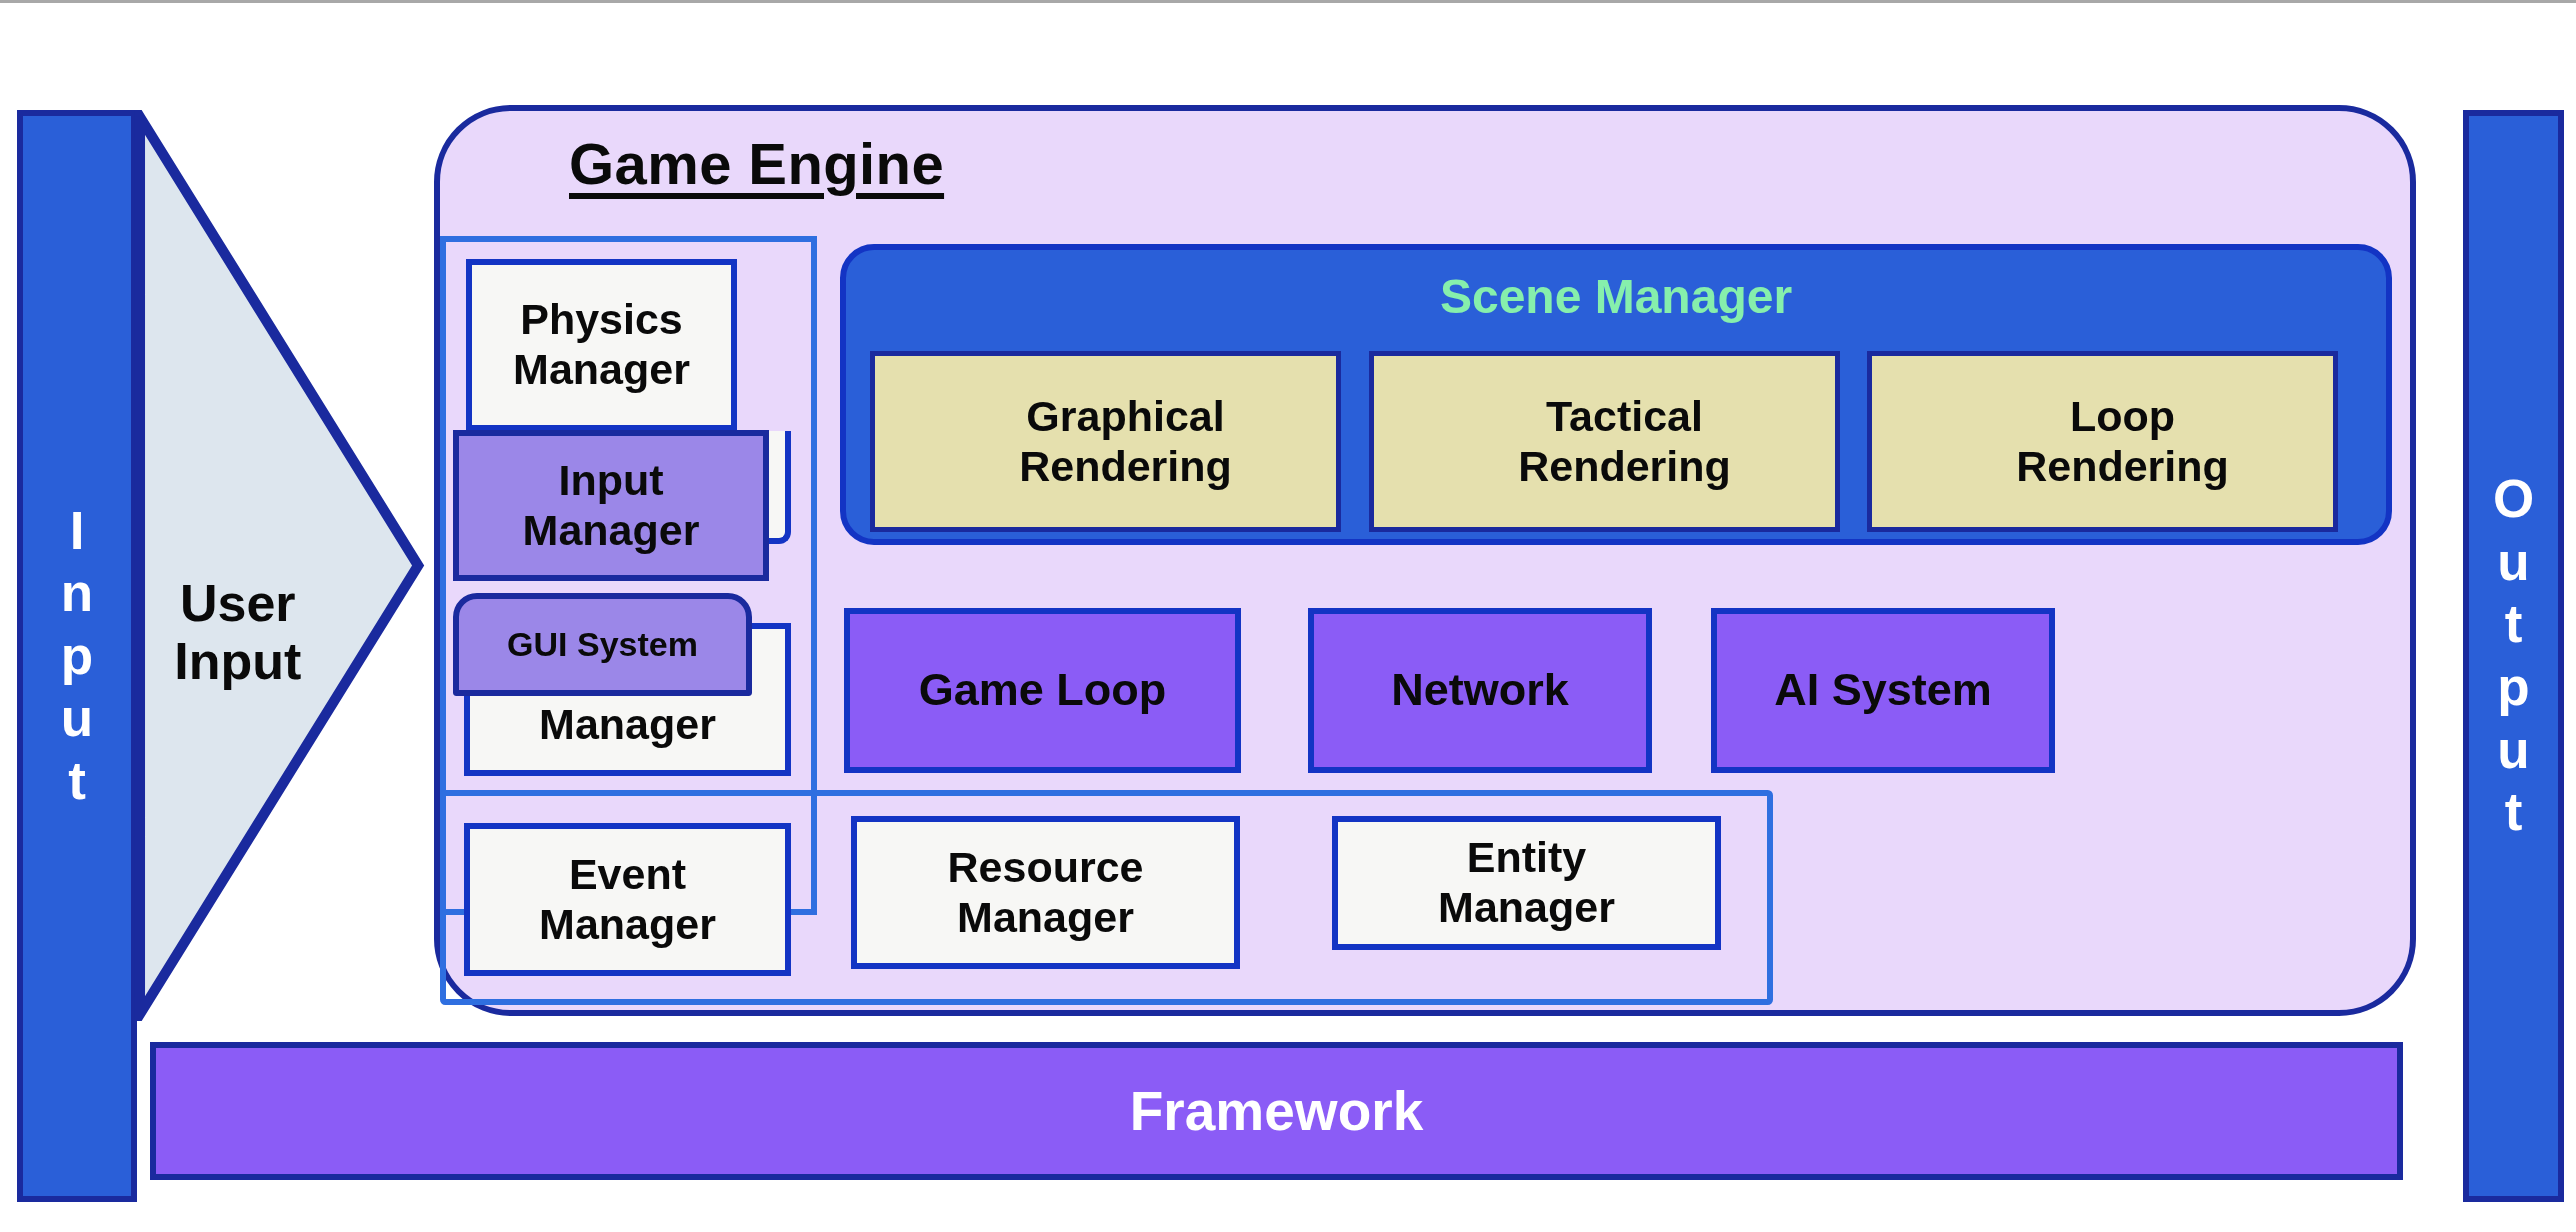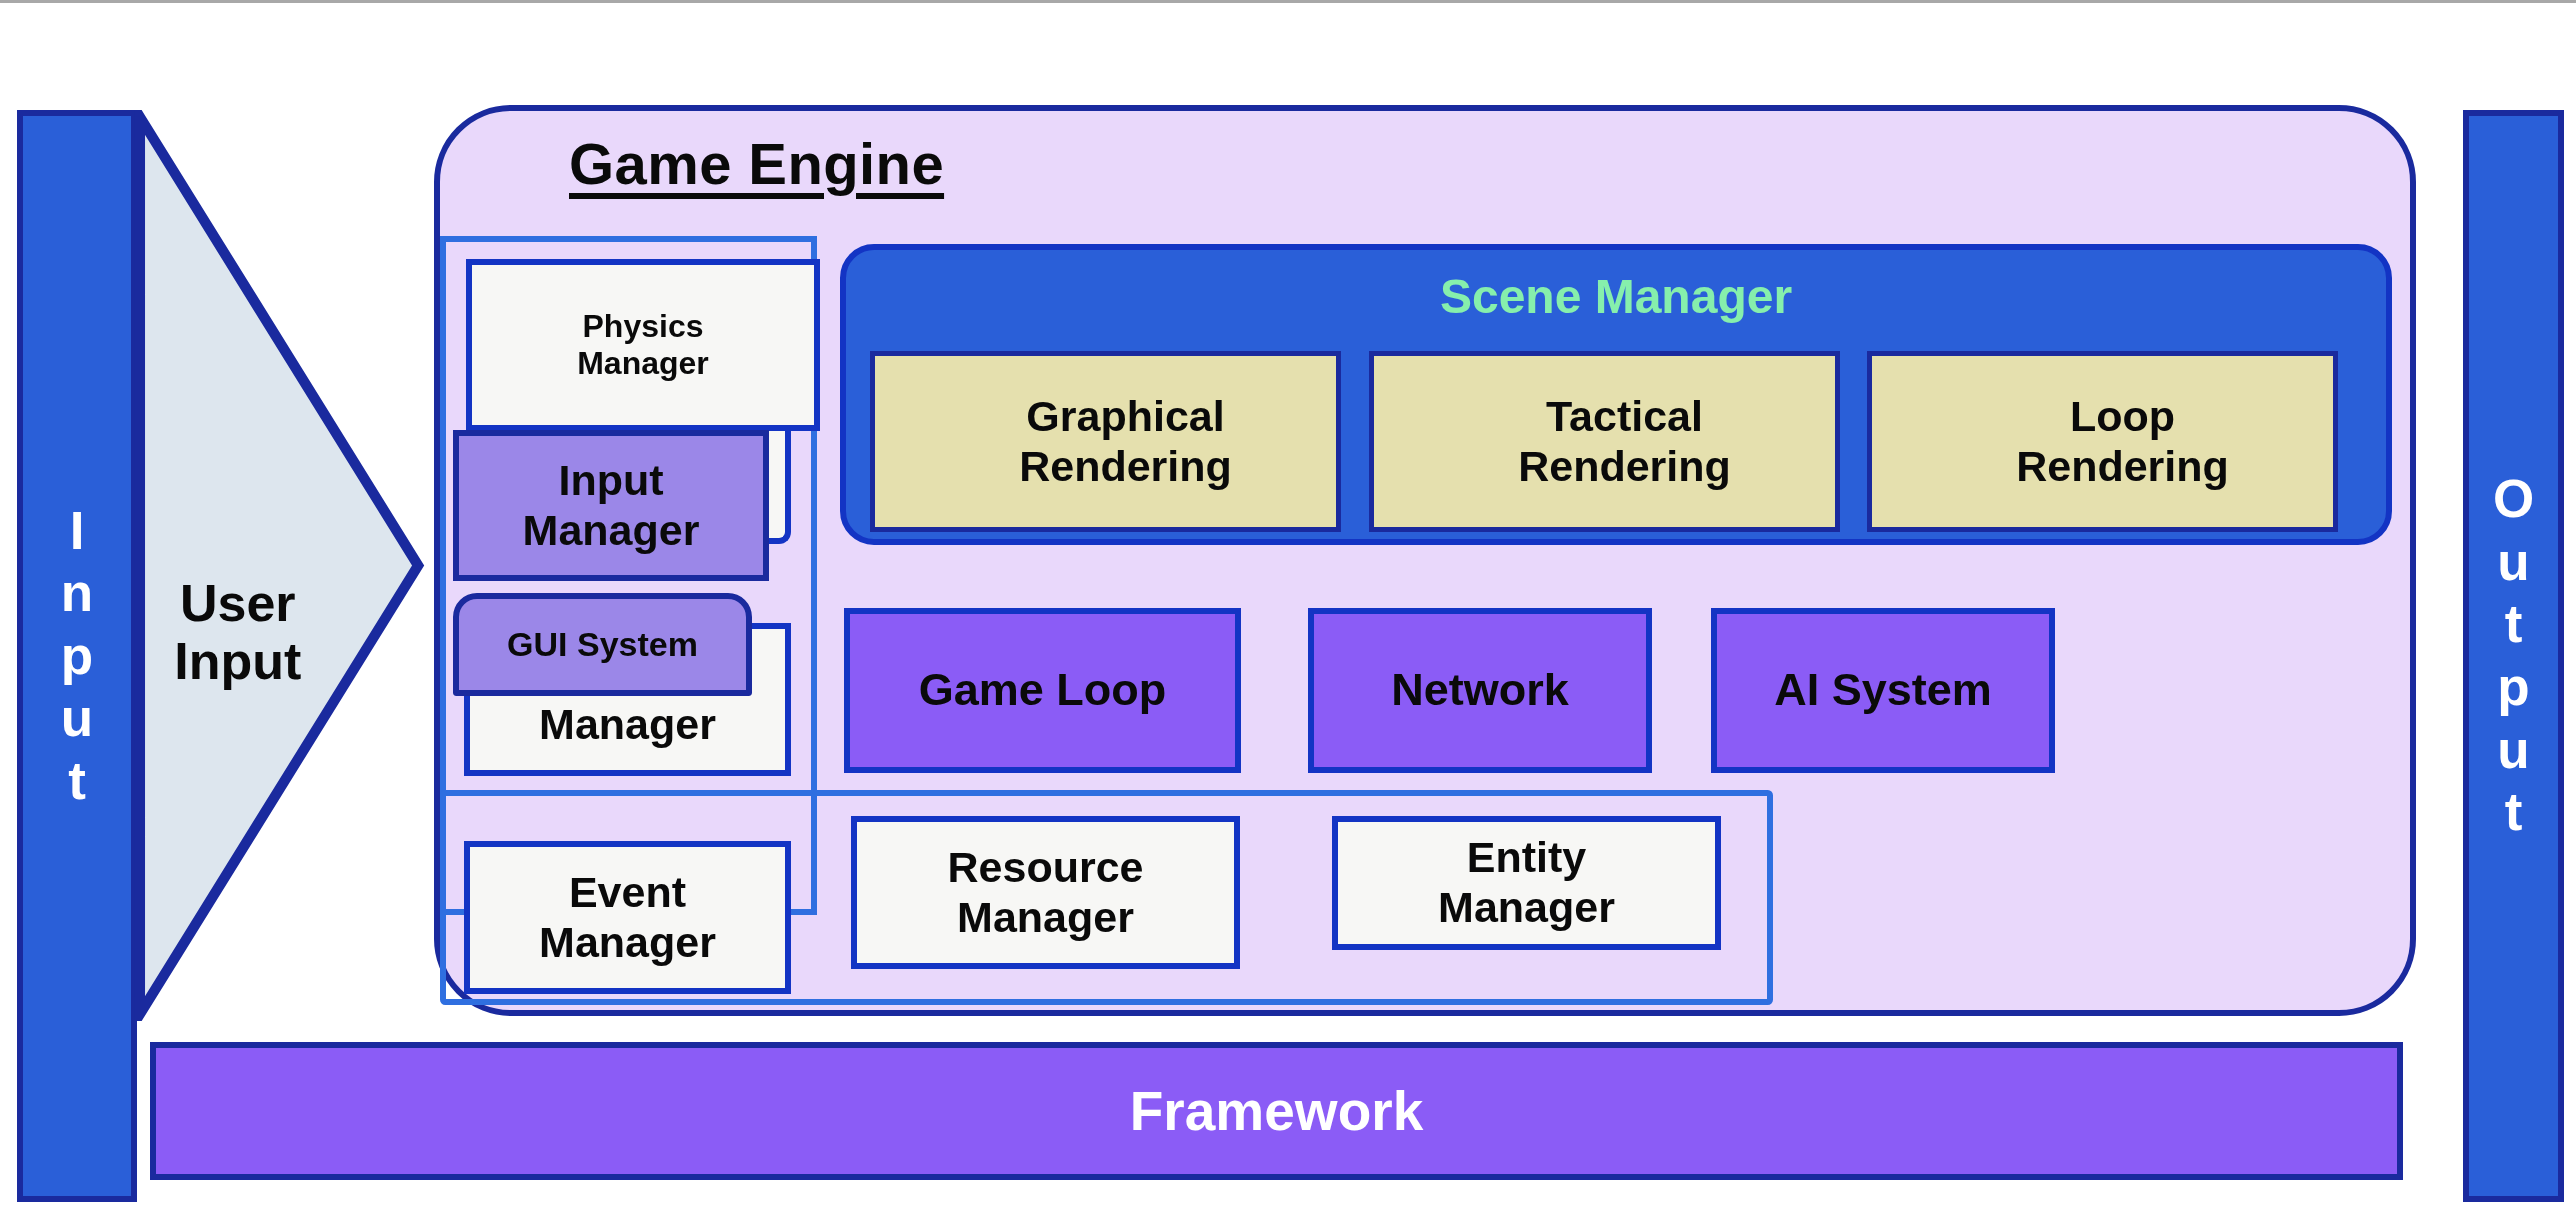"Physics" div.blk { font-size: 32px -> 43px; width: 354px -> 271px }
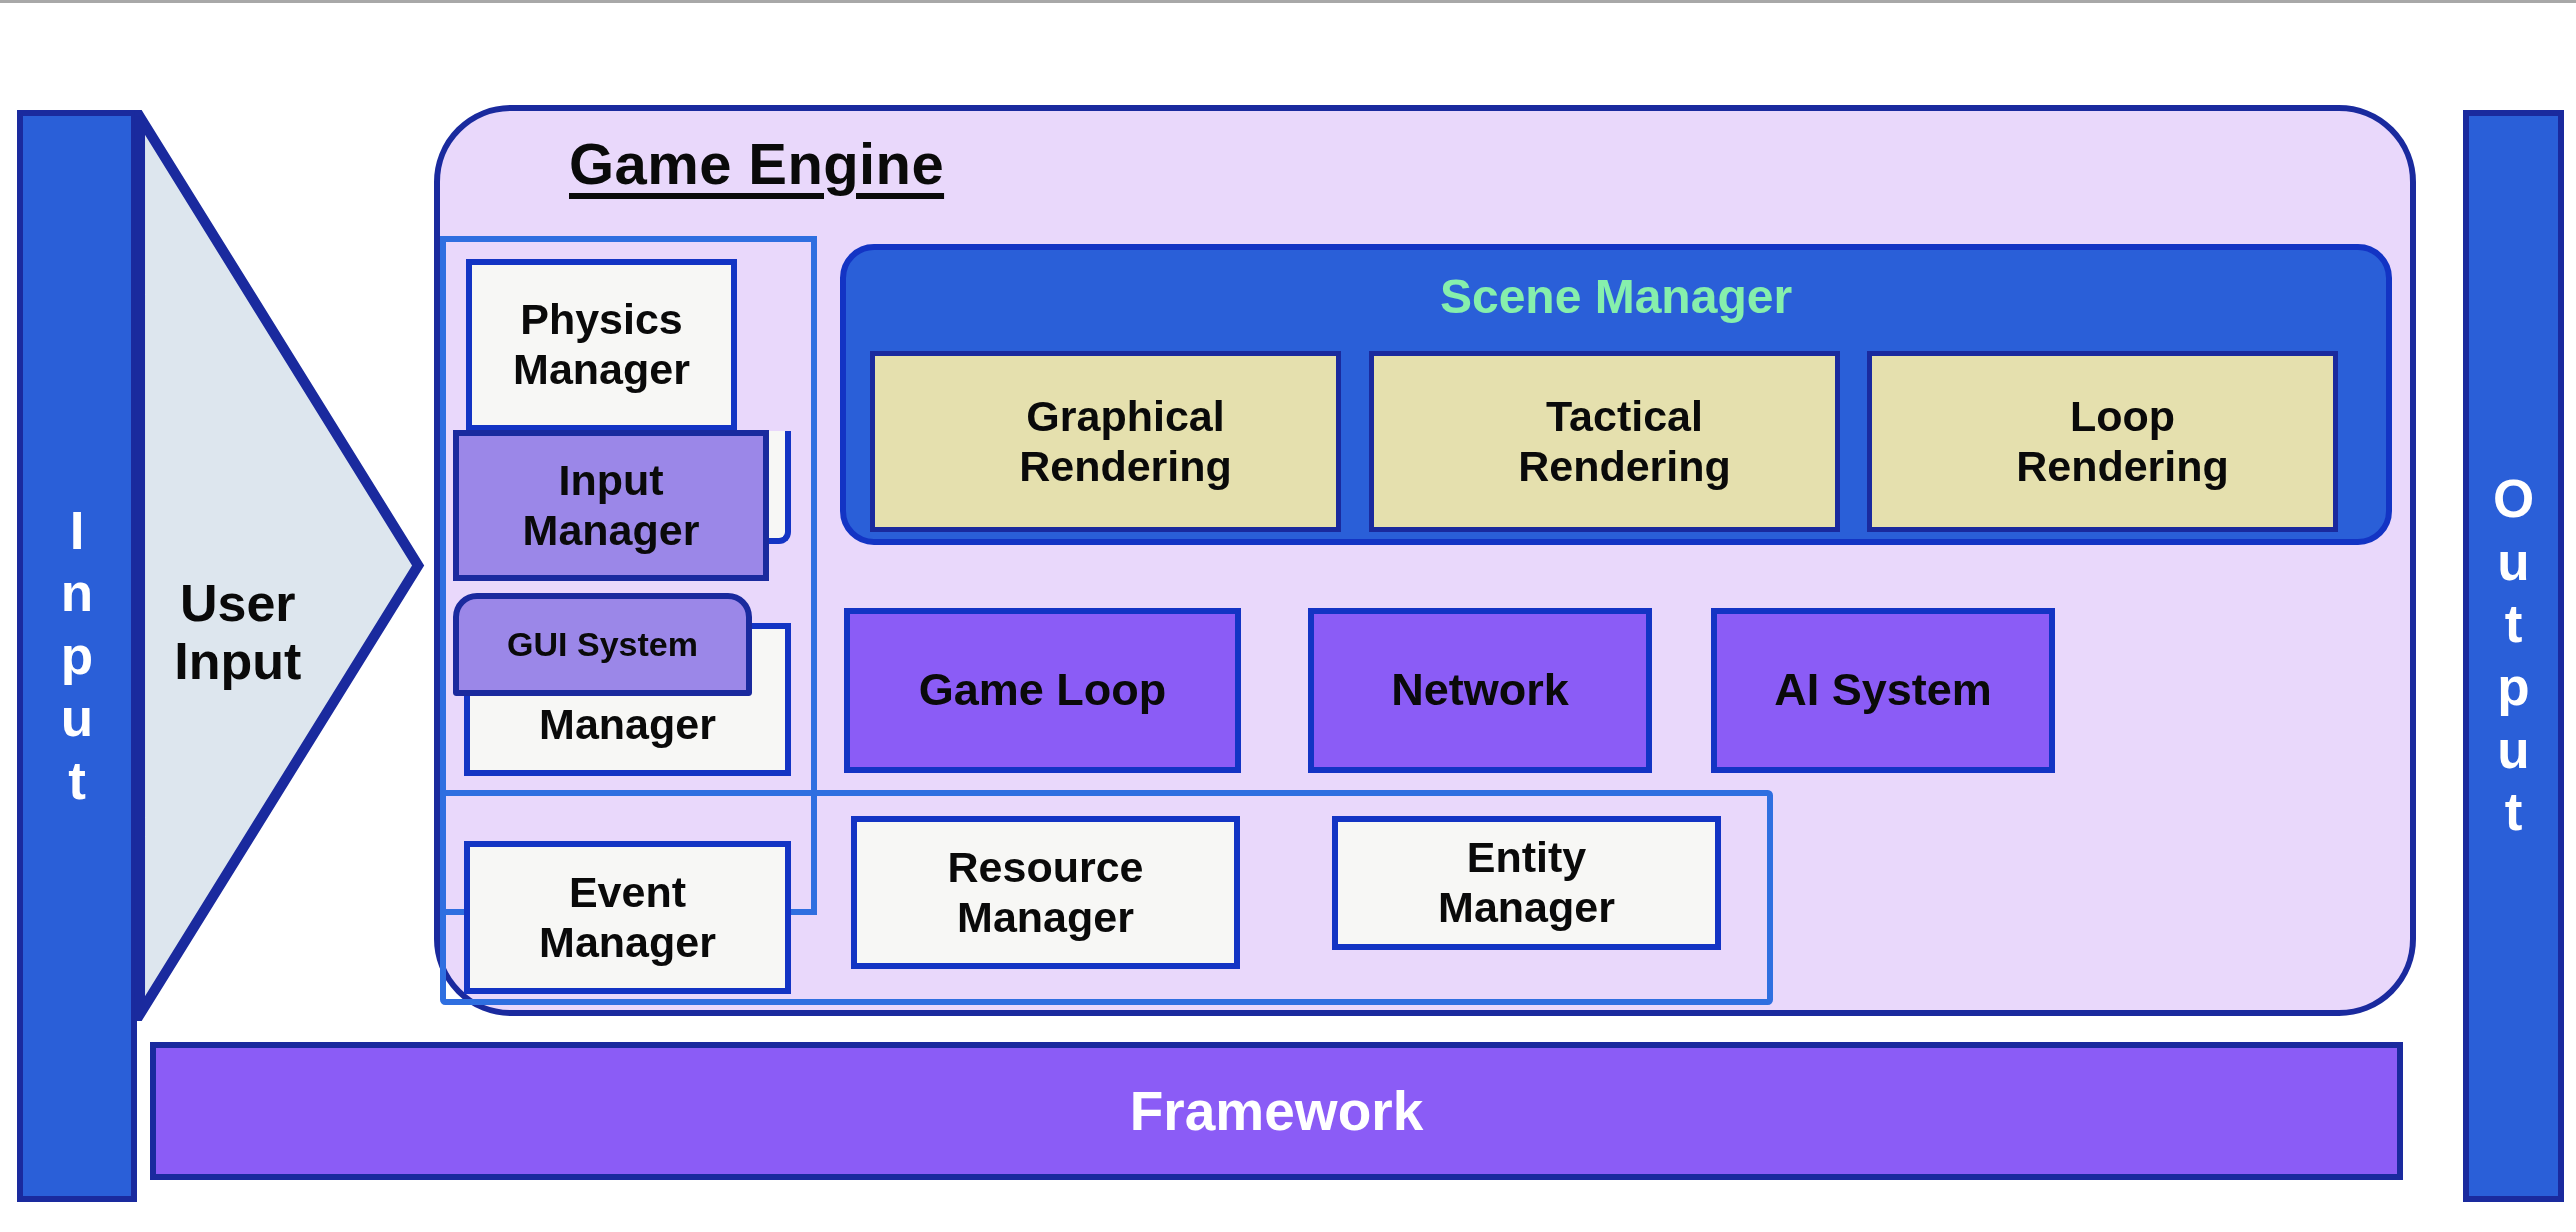"Event" div.blk { top: 730px -> 712px }
